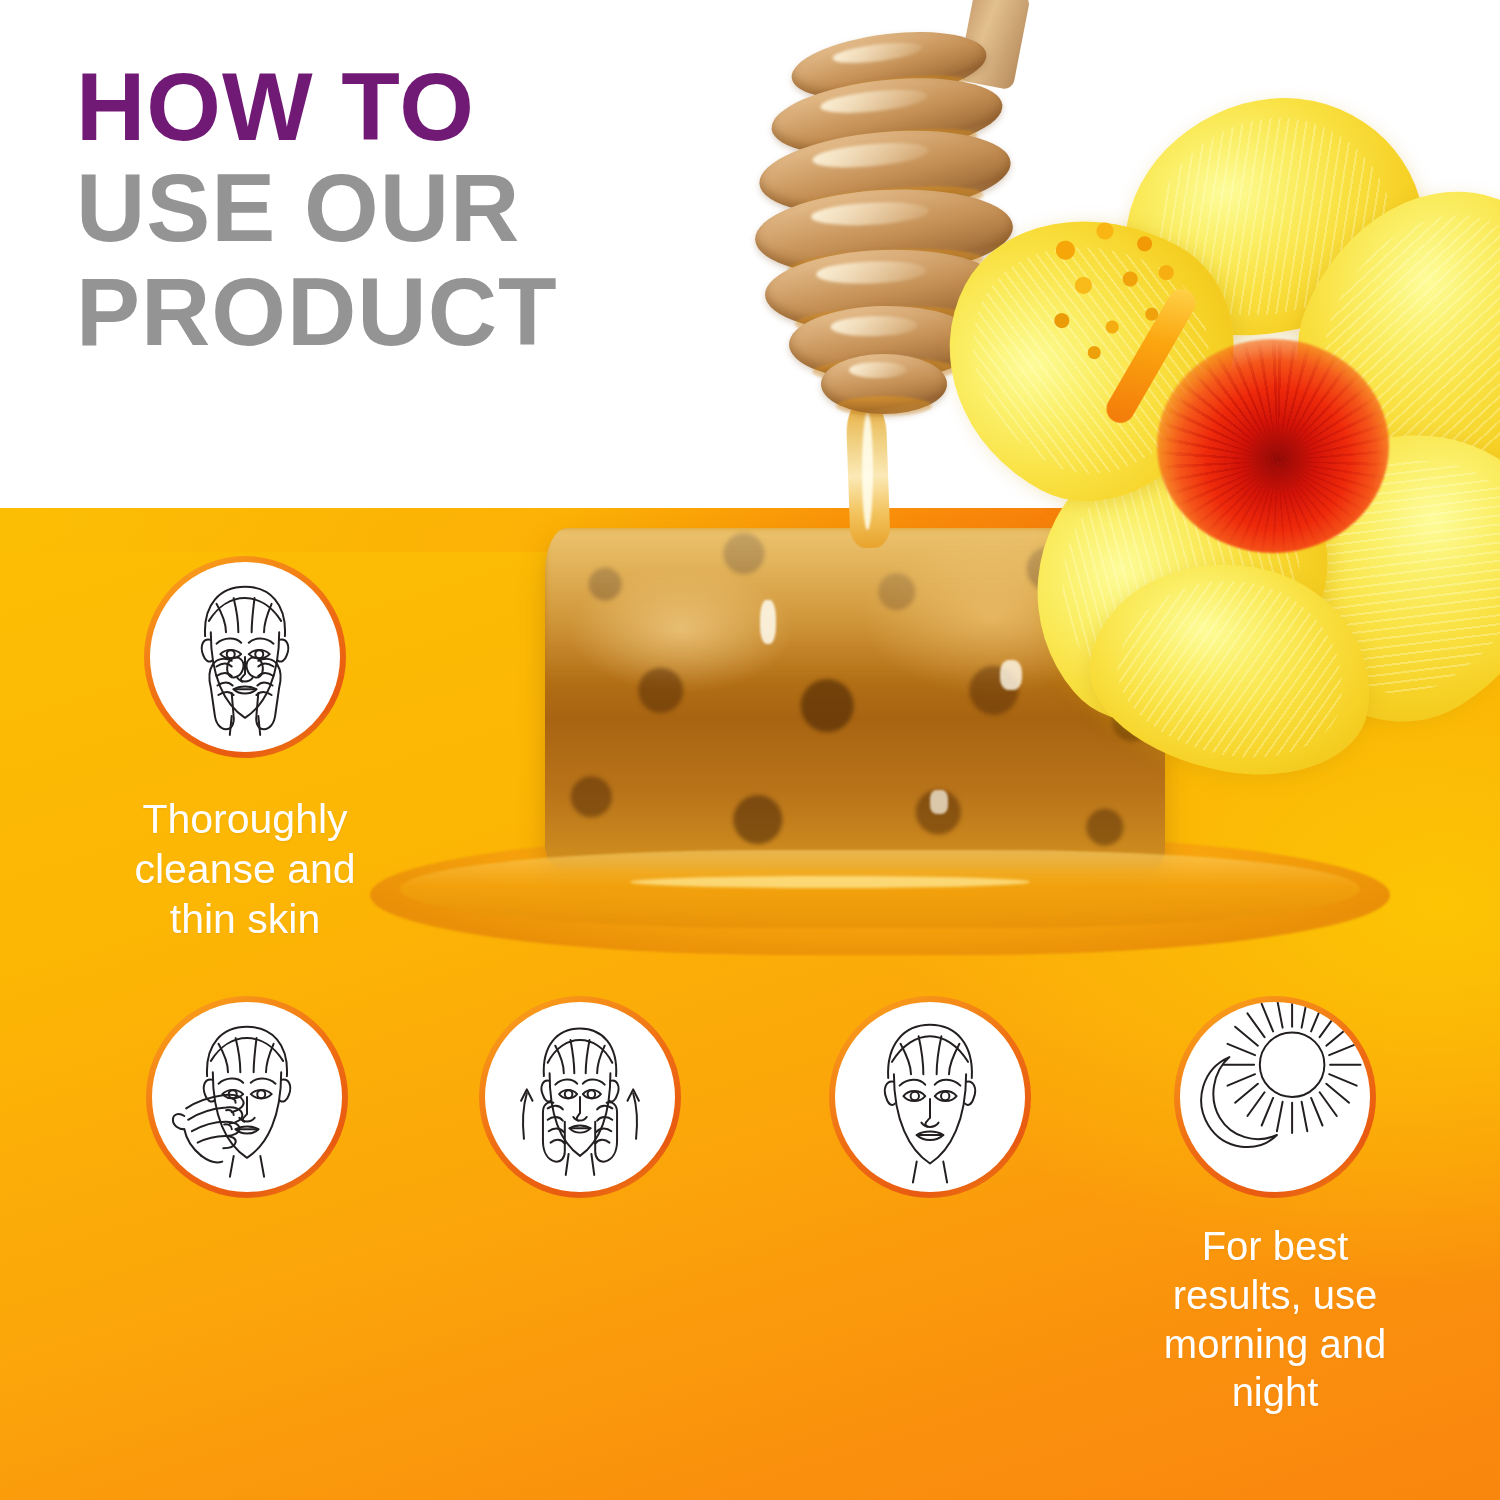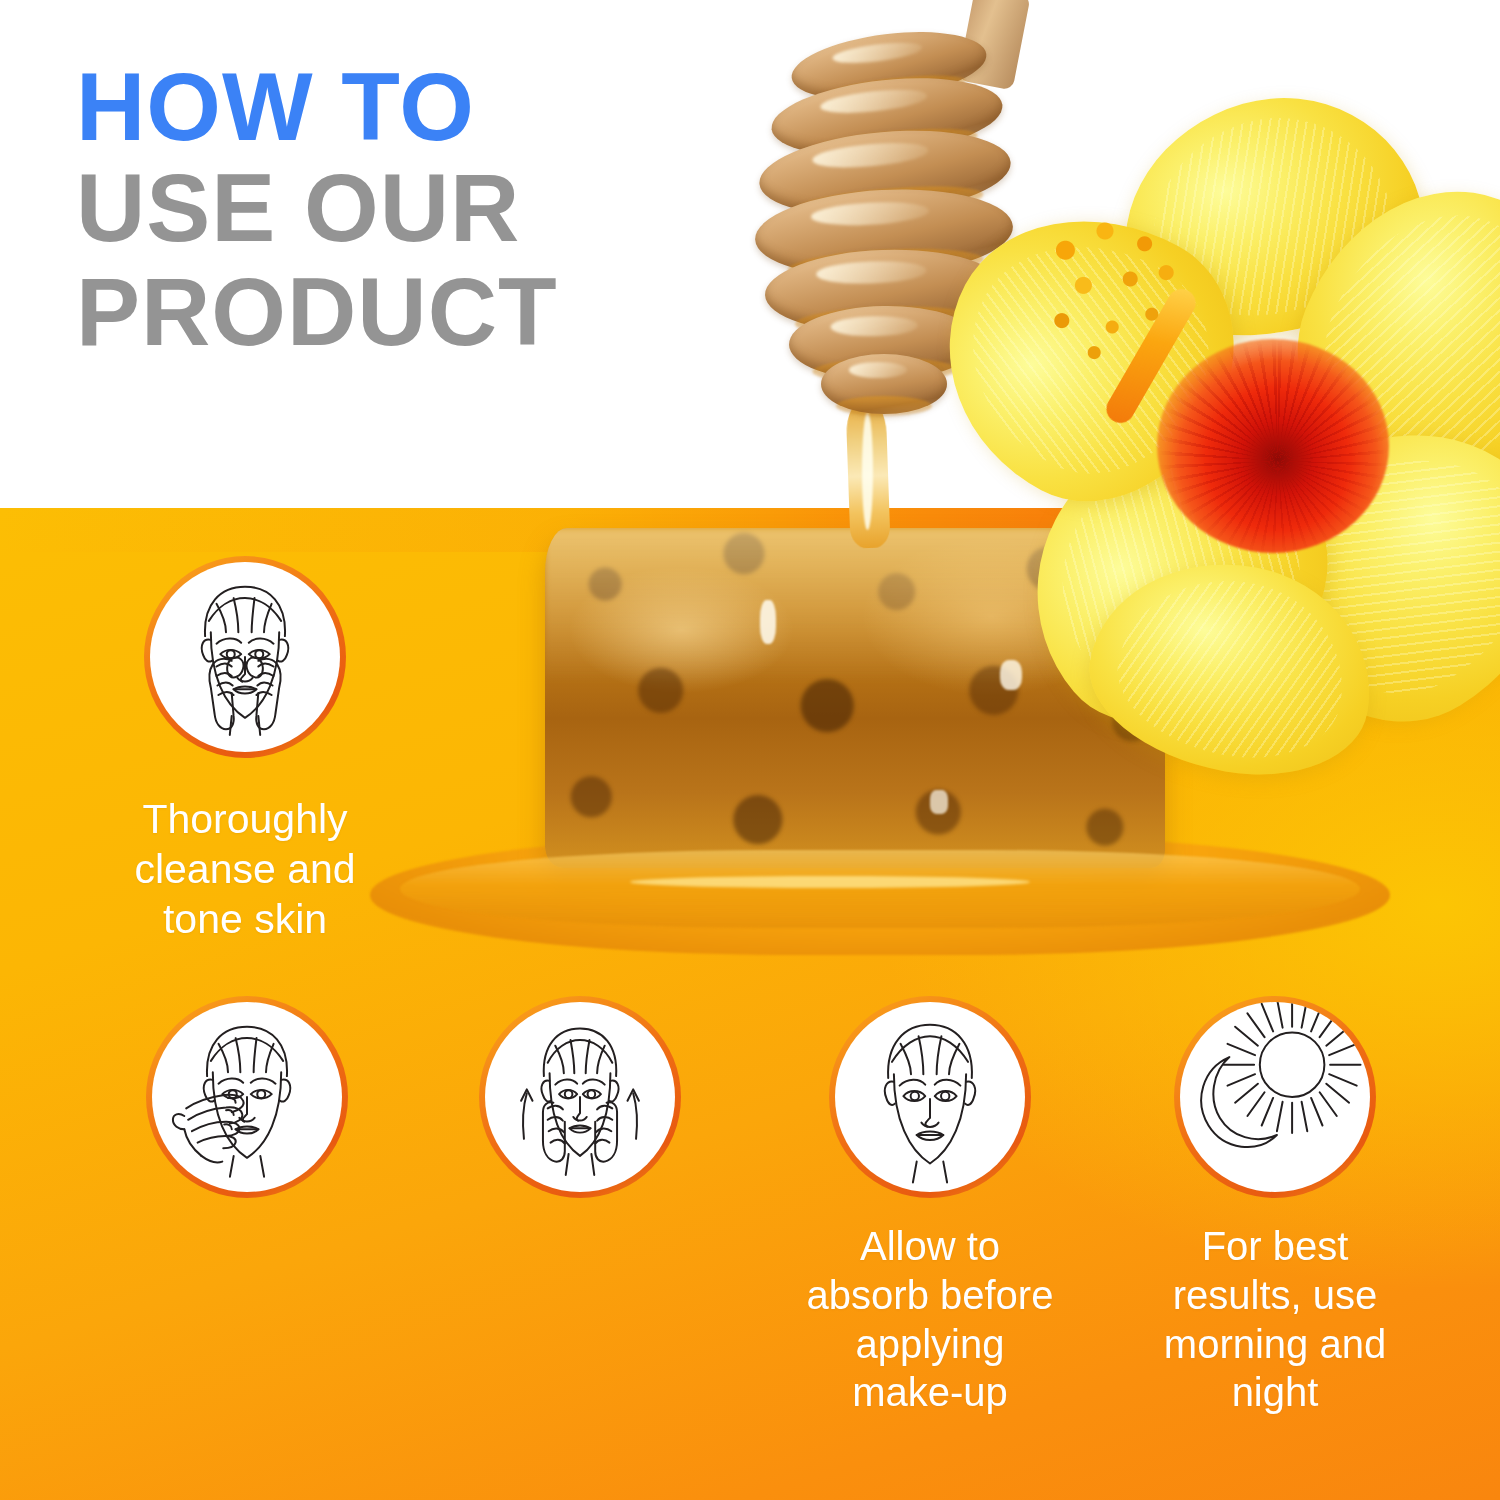"HOW TO" .t-how { color: #3b82f6 -> #701a75 }
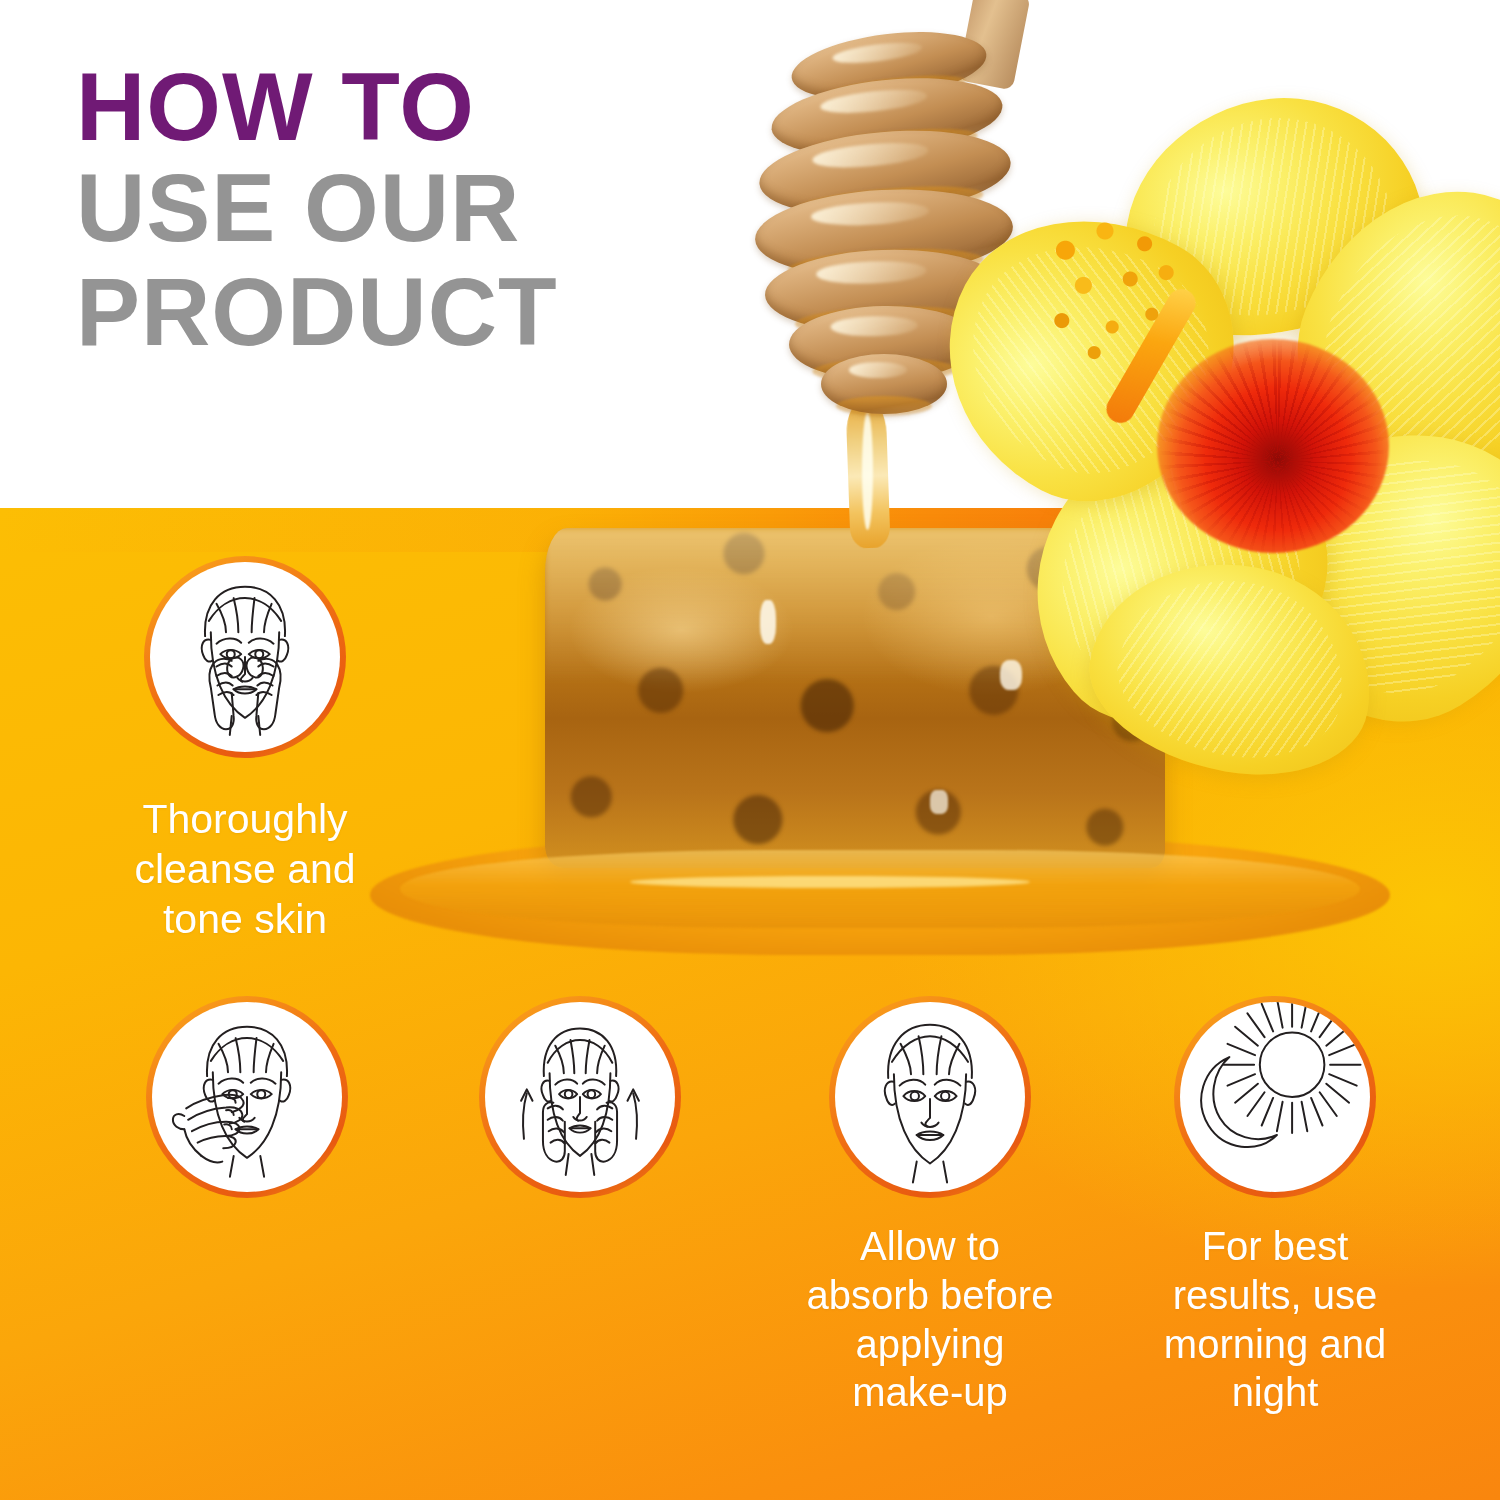"Thoroughly" div.caption { text: tone -> thin }
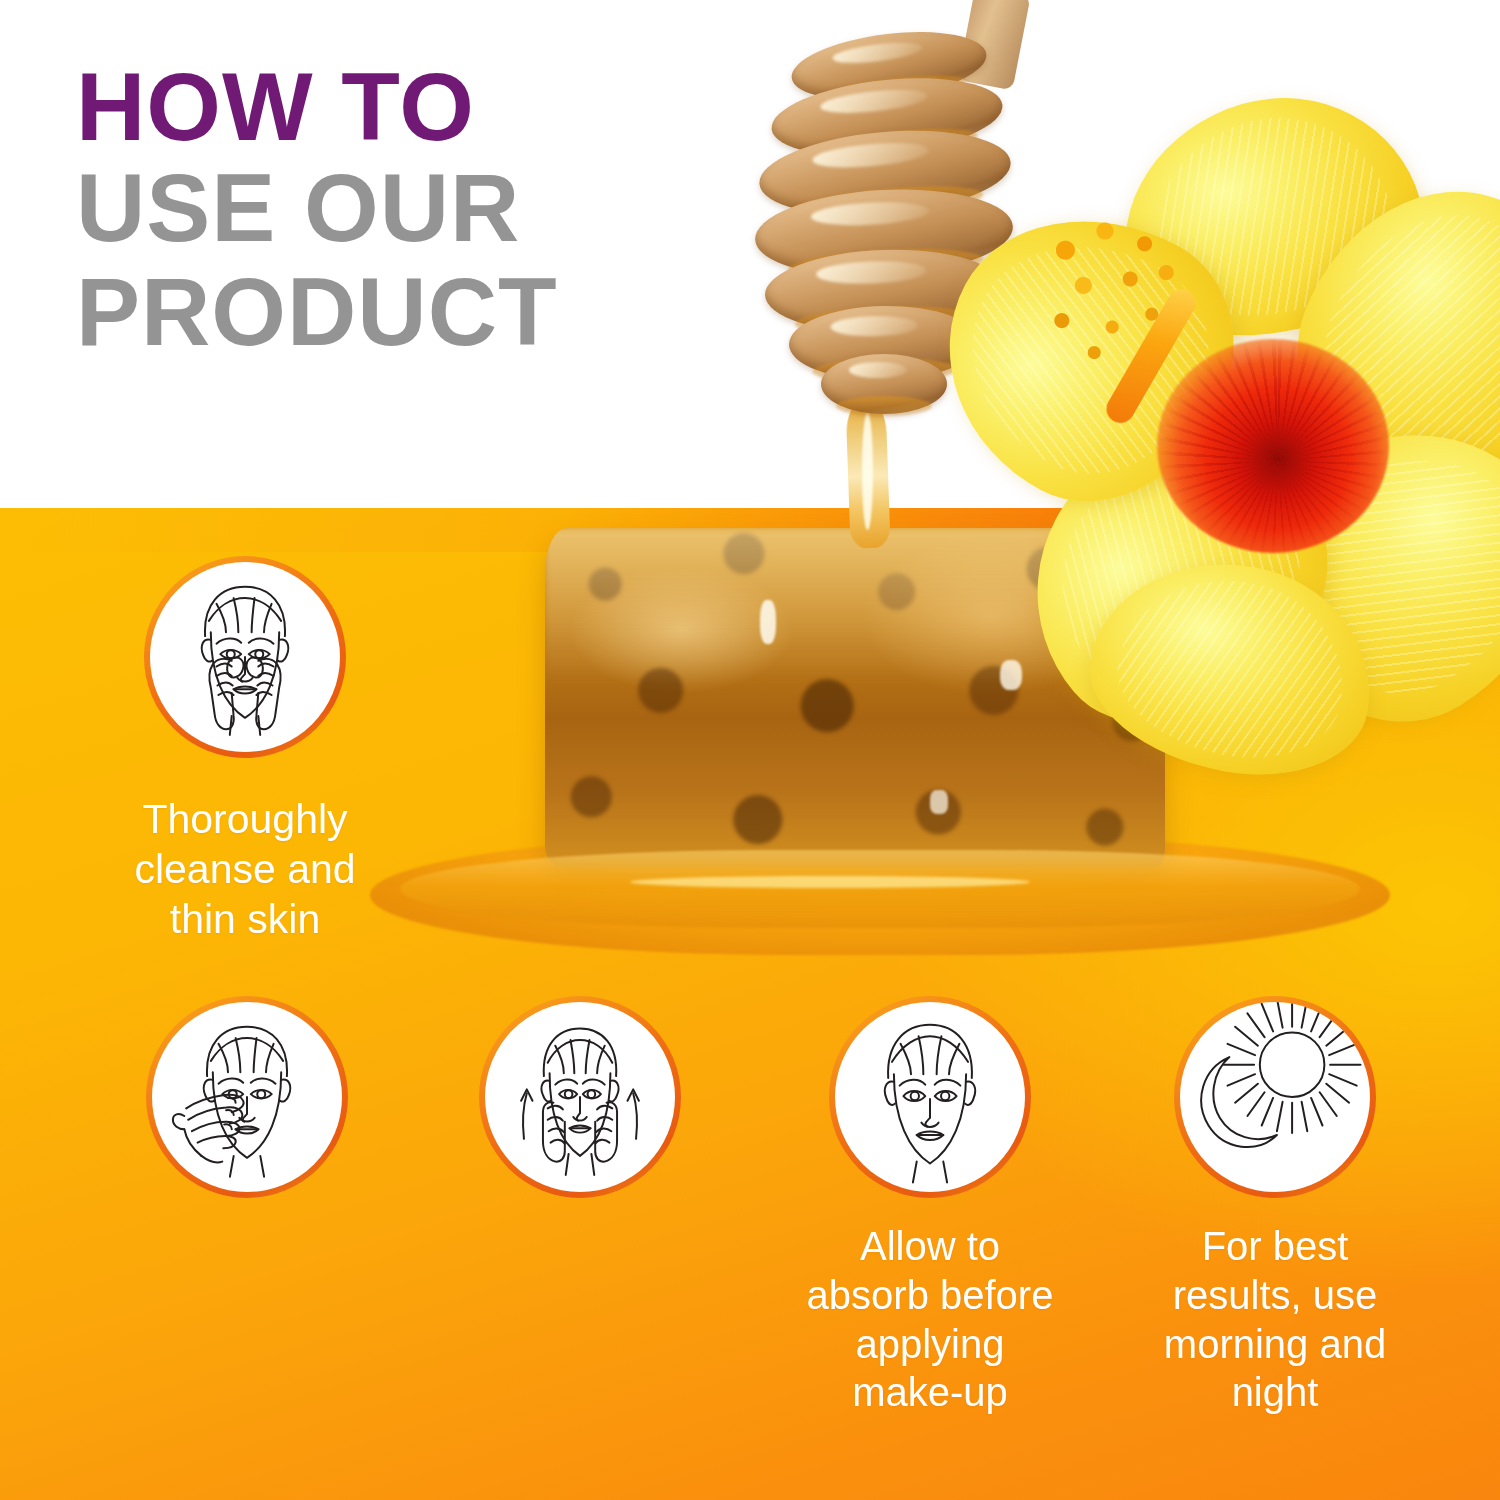"Allow to" div.caption { html: <div>Allow to absorb before applying make-up</div> -> none }
